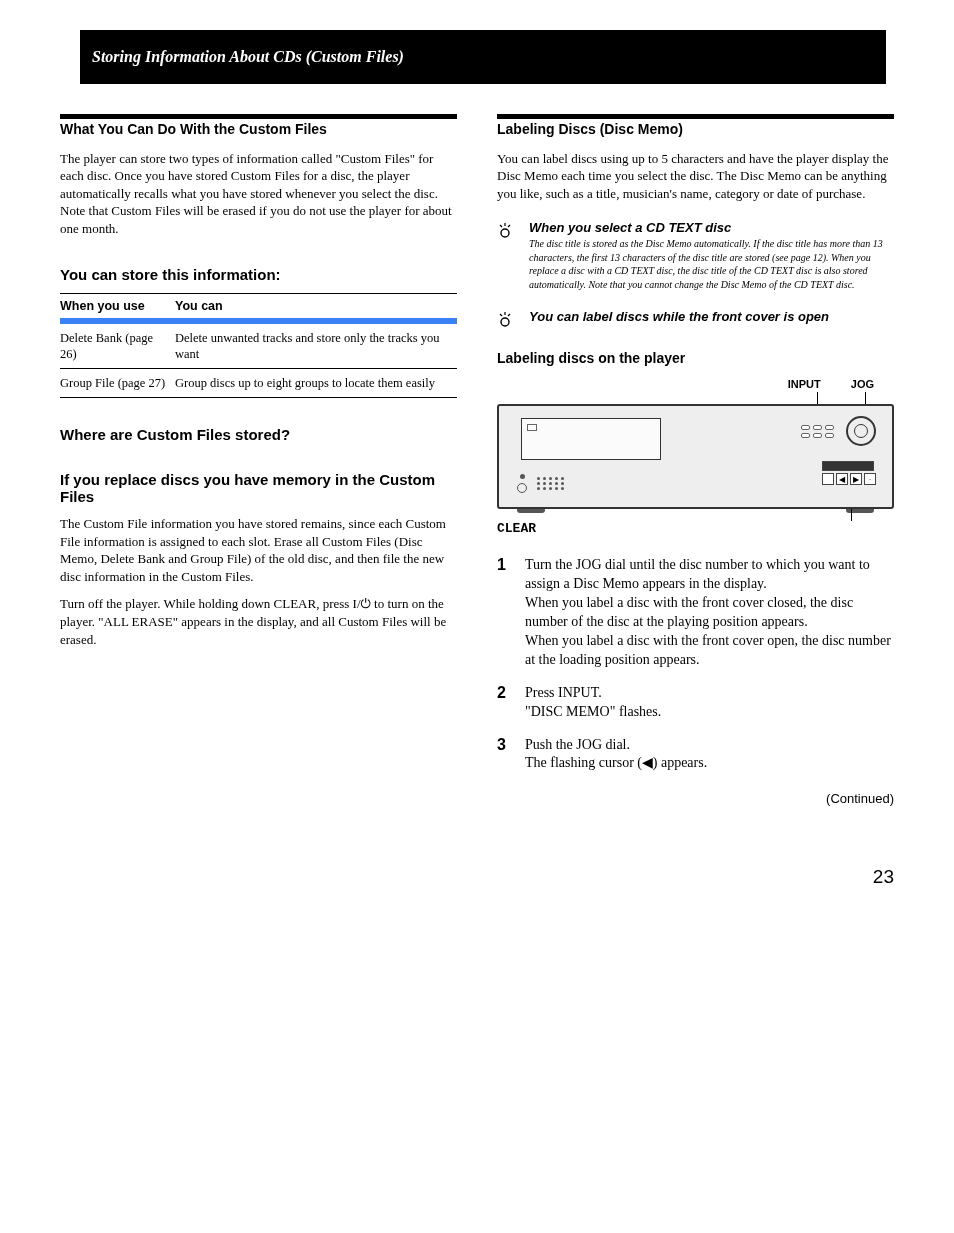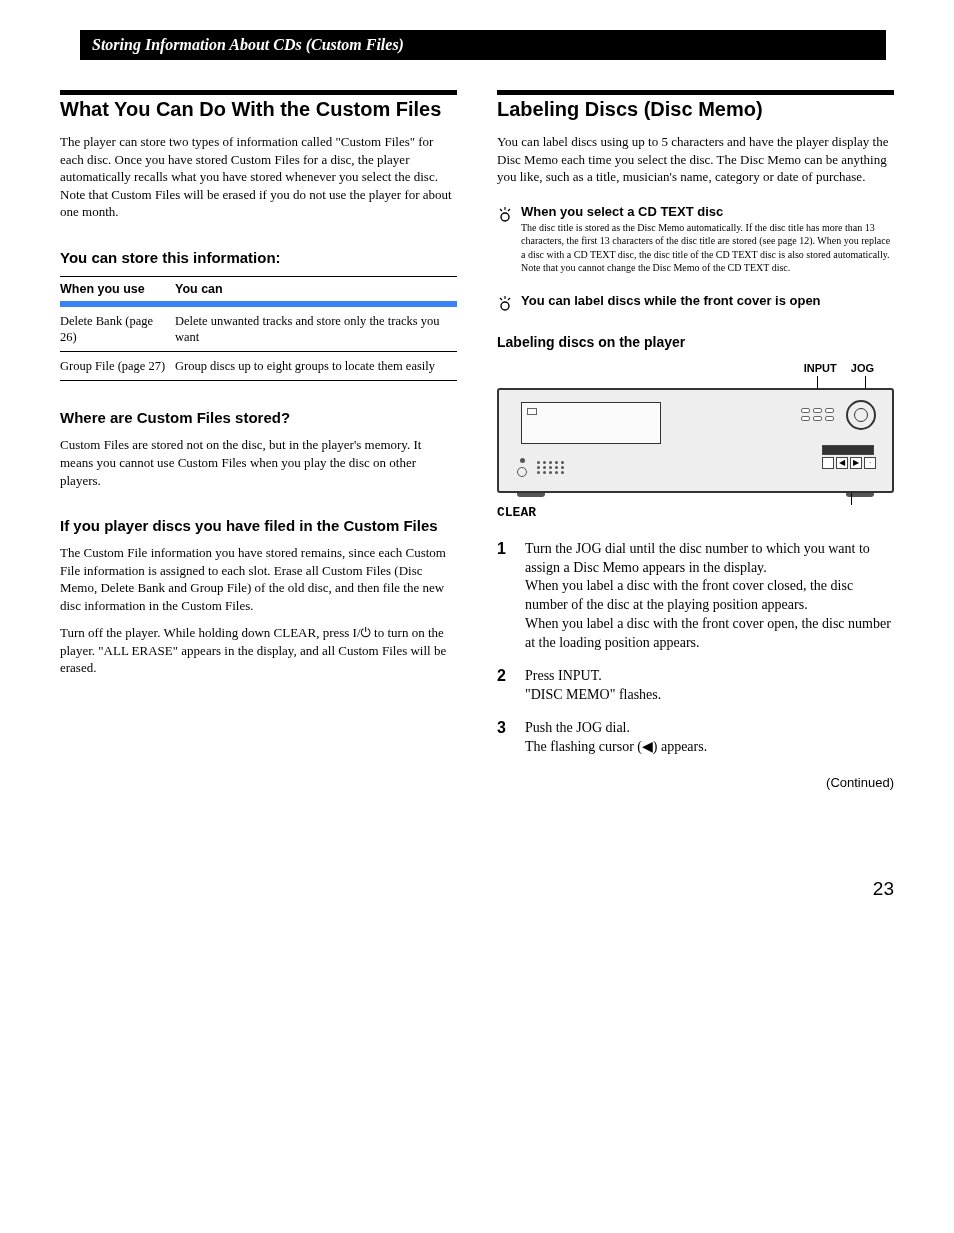"Storing Information About CDs (Custom" .chapter-header { padding: 6px 12px -> 18px 12px }
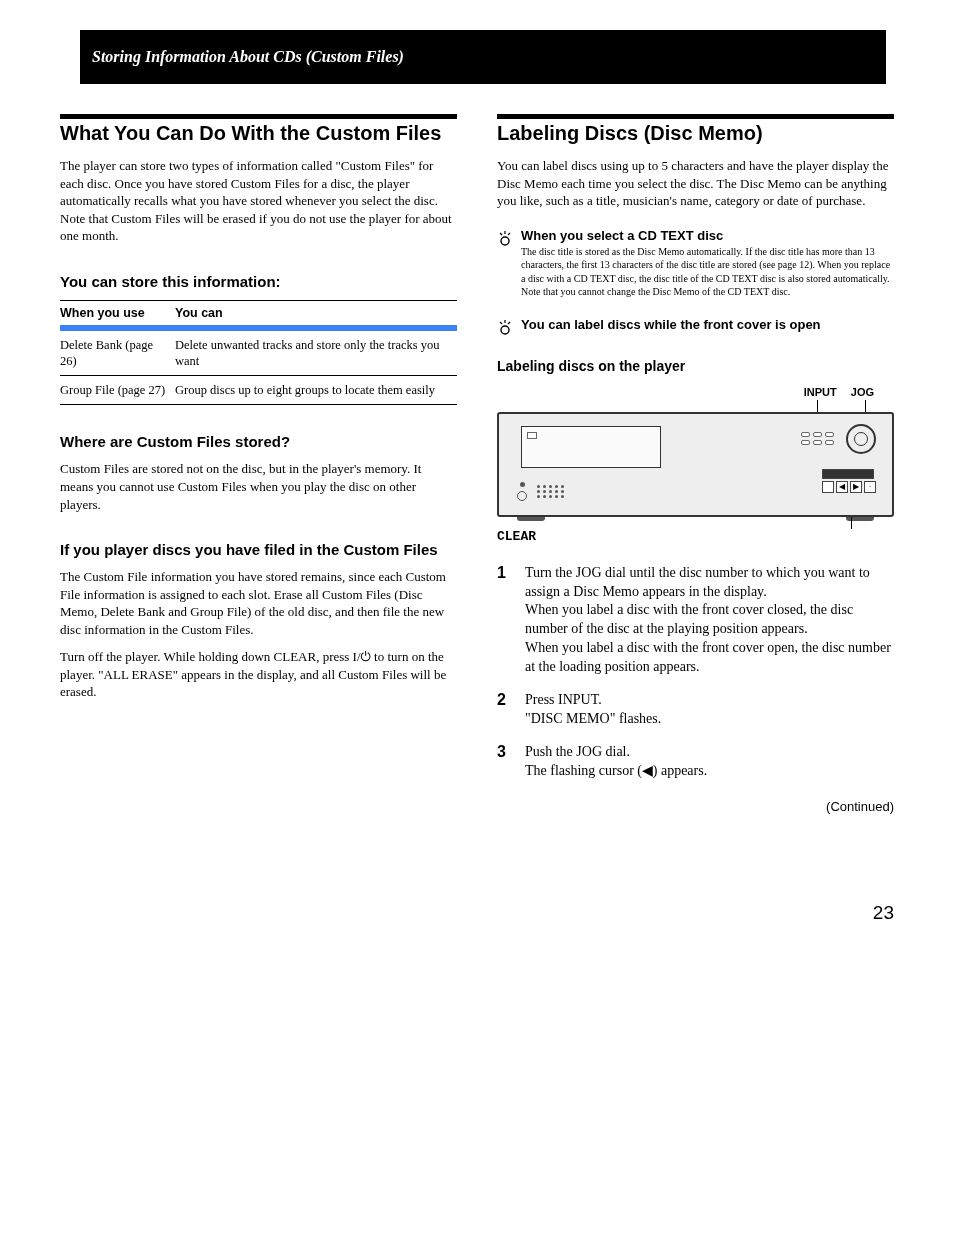"What You Can Do With" h1 { font-size: 20px -> 14px }
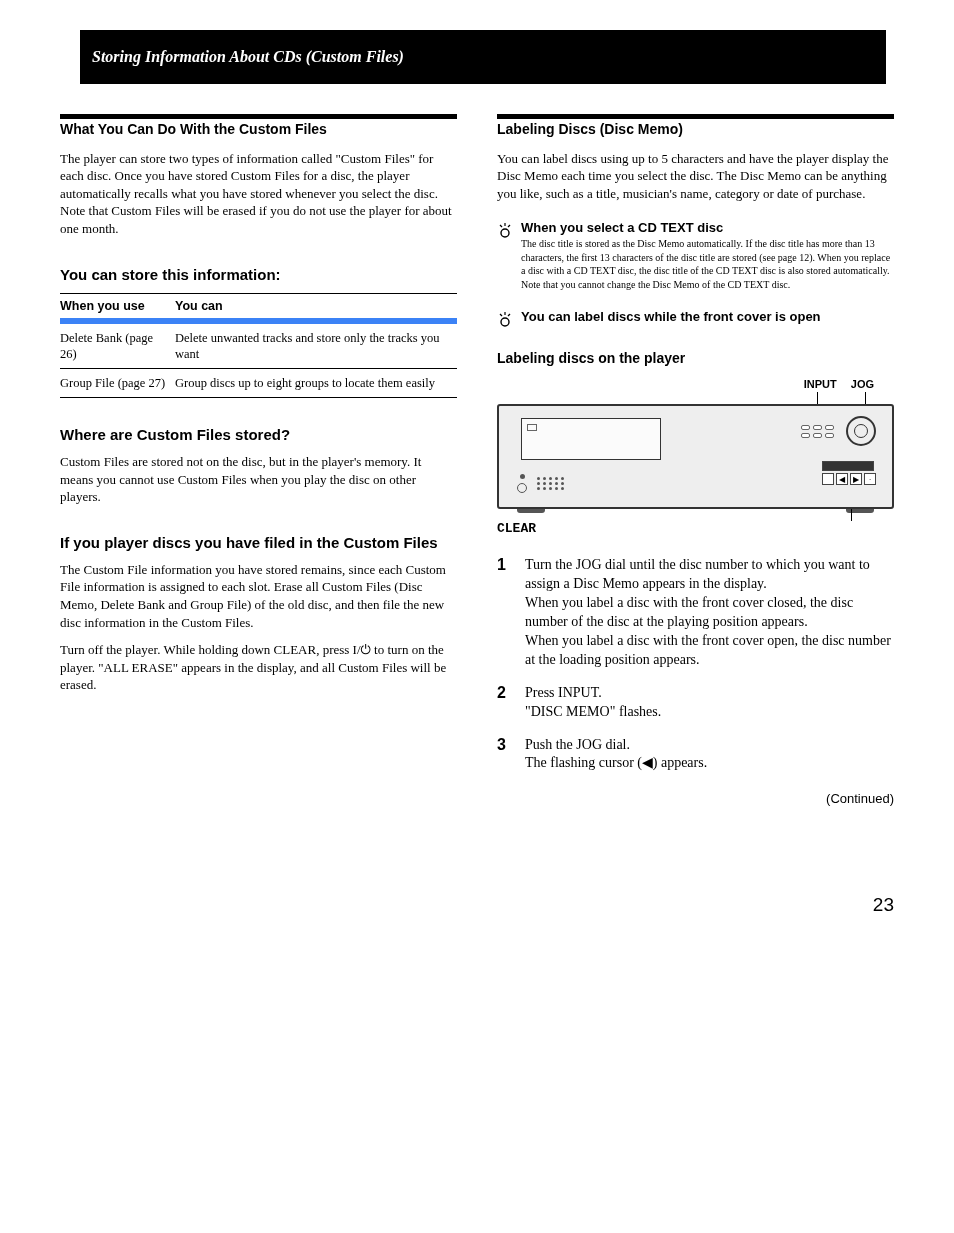"When you select a CD" .tip { font-style: none -> italic; gap: 8px -> 16px }
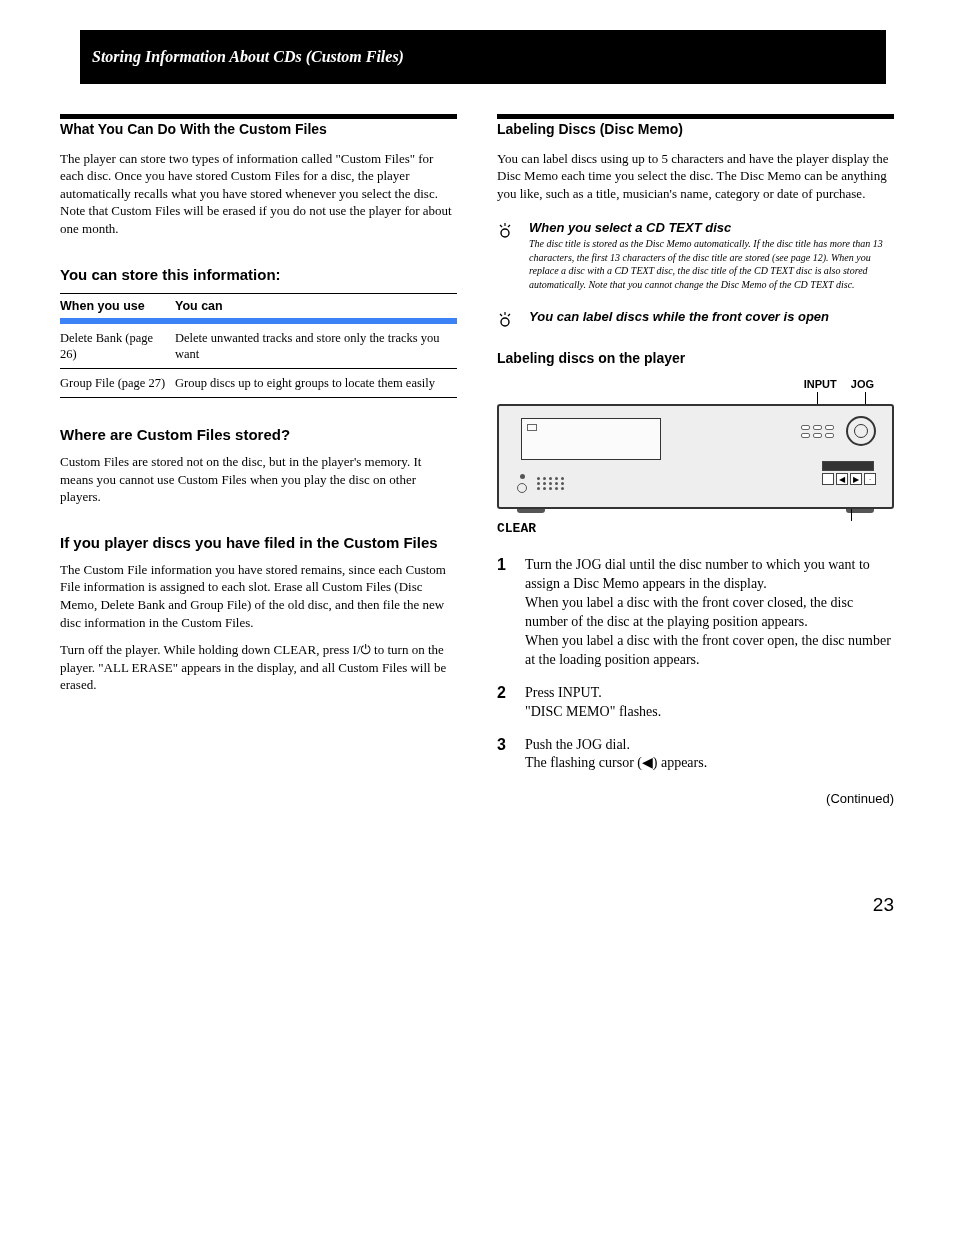"INPUT" .figure-labels-top { gap: 14px -> 30px }
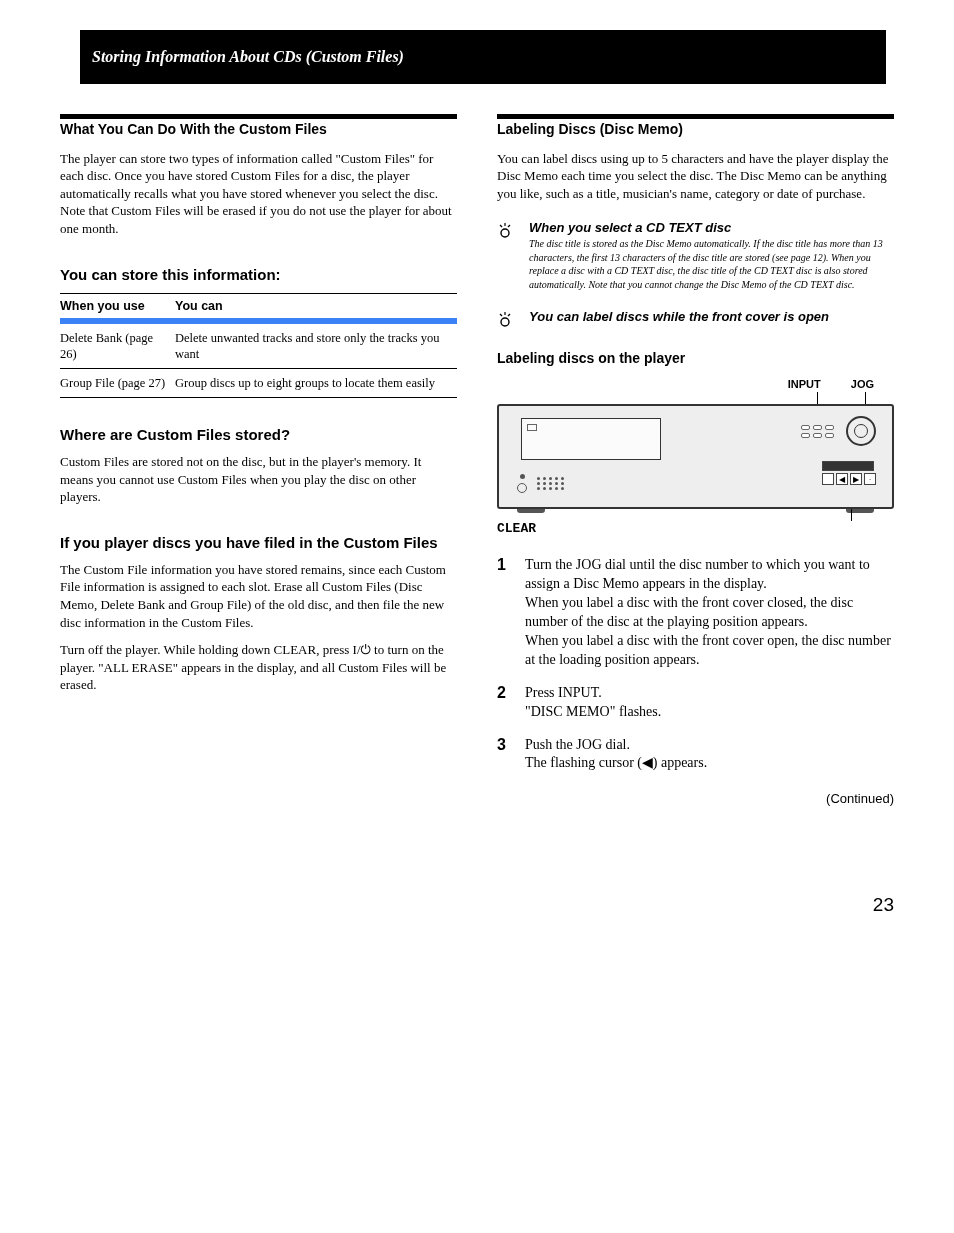"Custom Files are stored not" p { html: <p>Custom Files are stored not on the disc, but in the player's memory. It means you cannot use Custom Files when you play the disc on other players.</p> -> none }
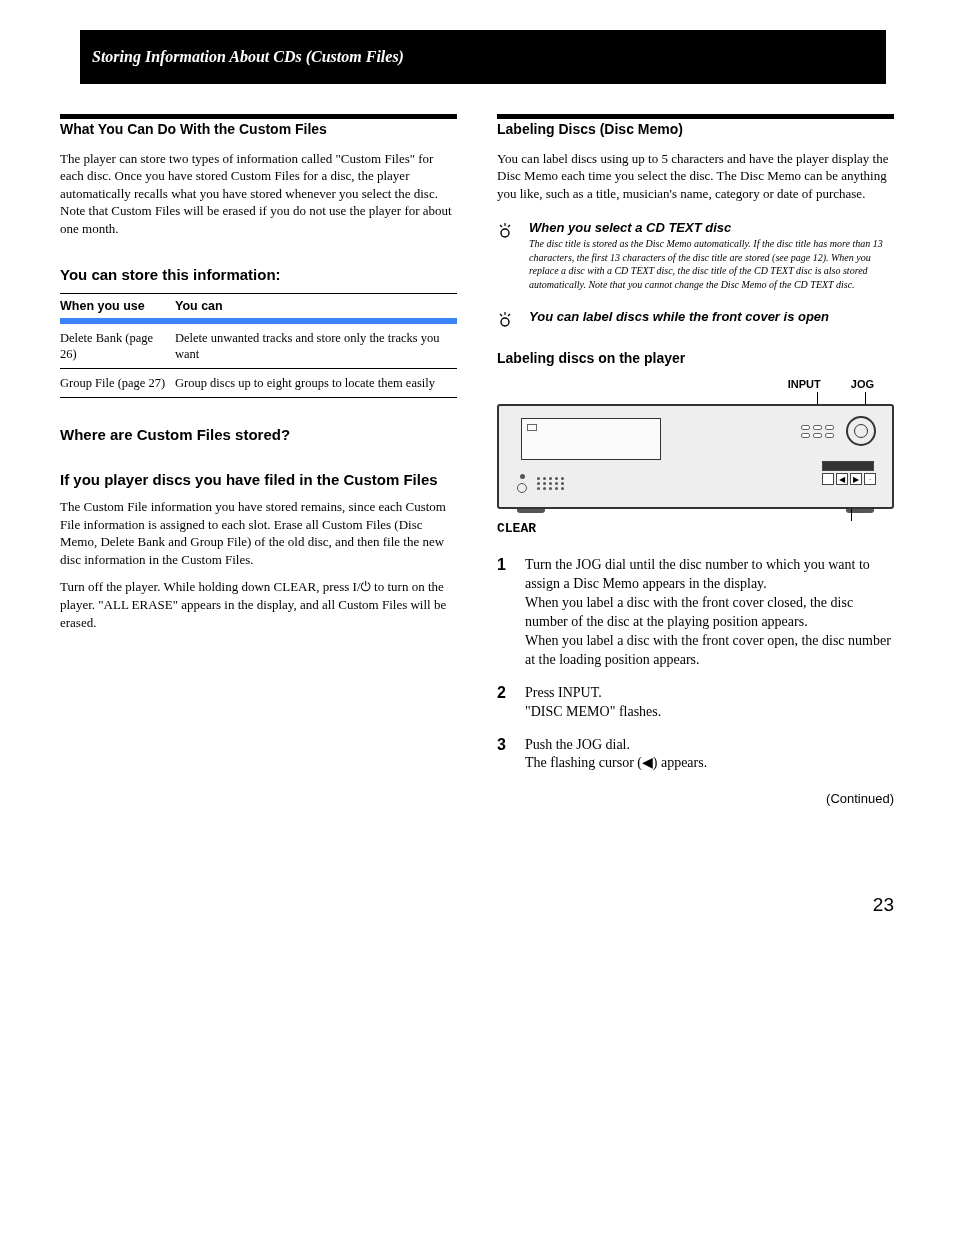"If you player discs you" h2 { text: player discs you have filed -> replace discs you have memory }
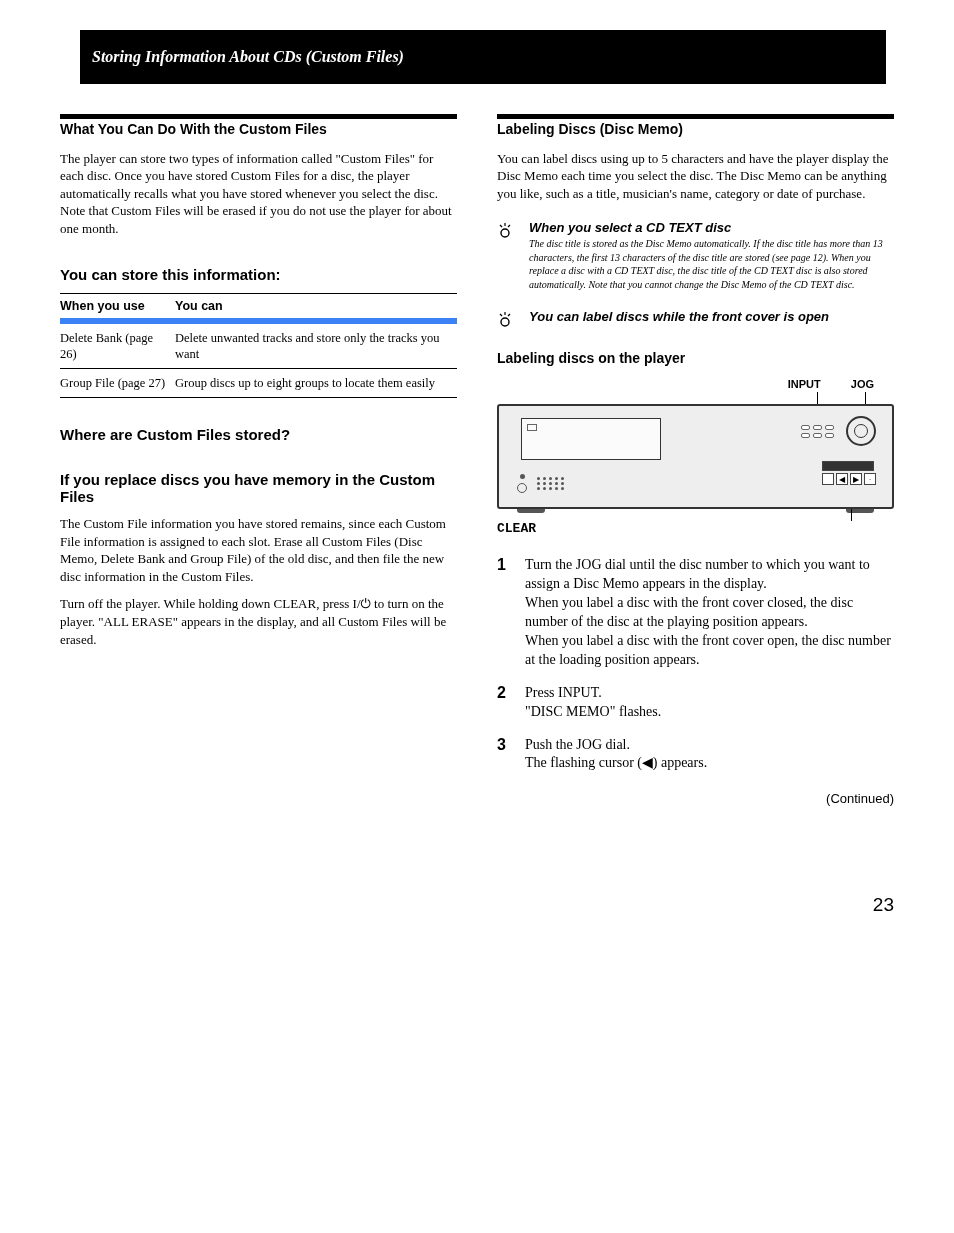"23" .page-num { margin-top: 88px -> 60px }
